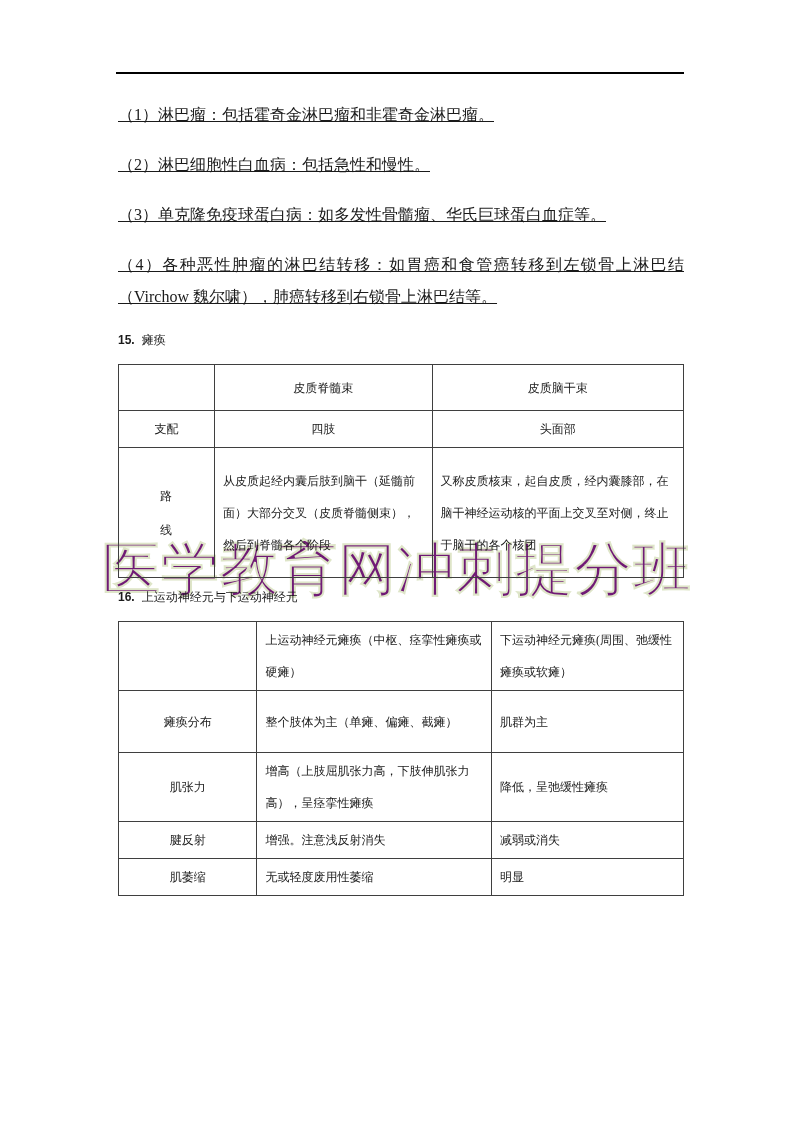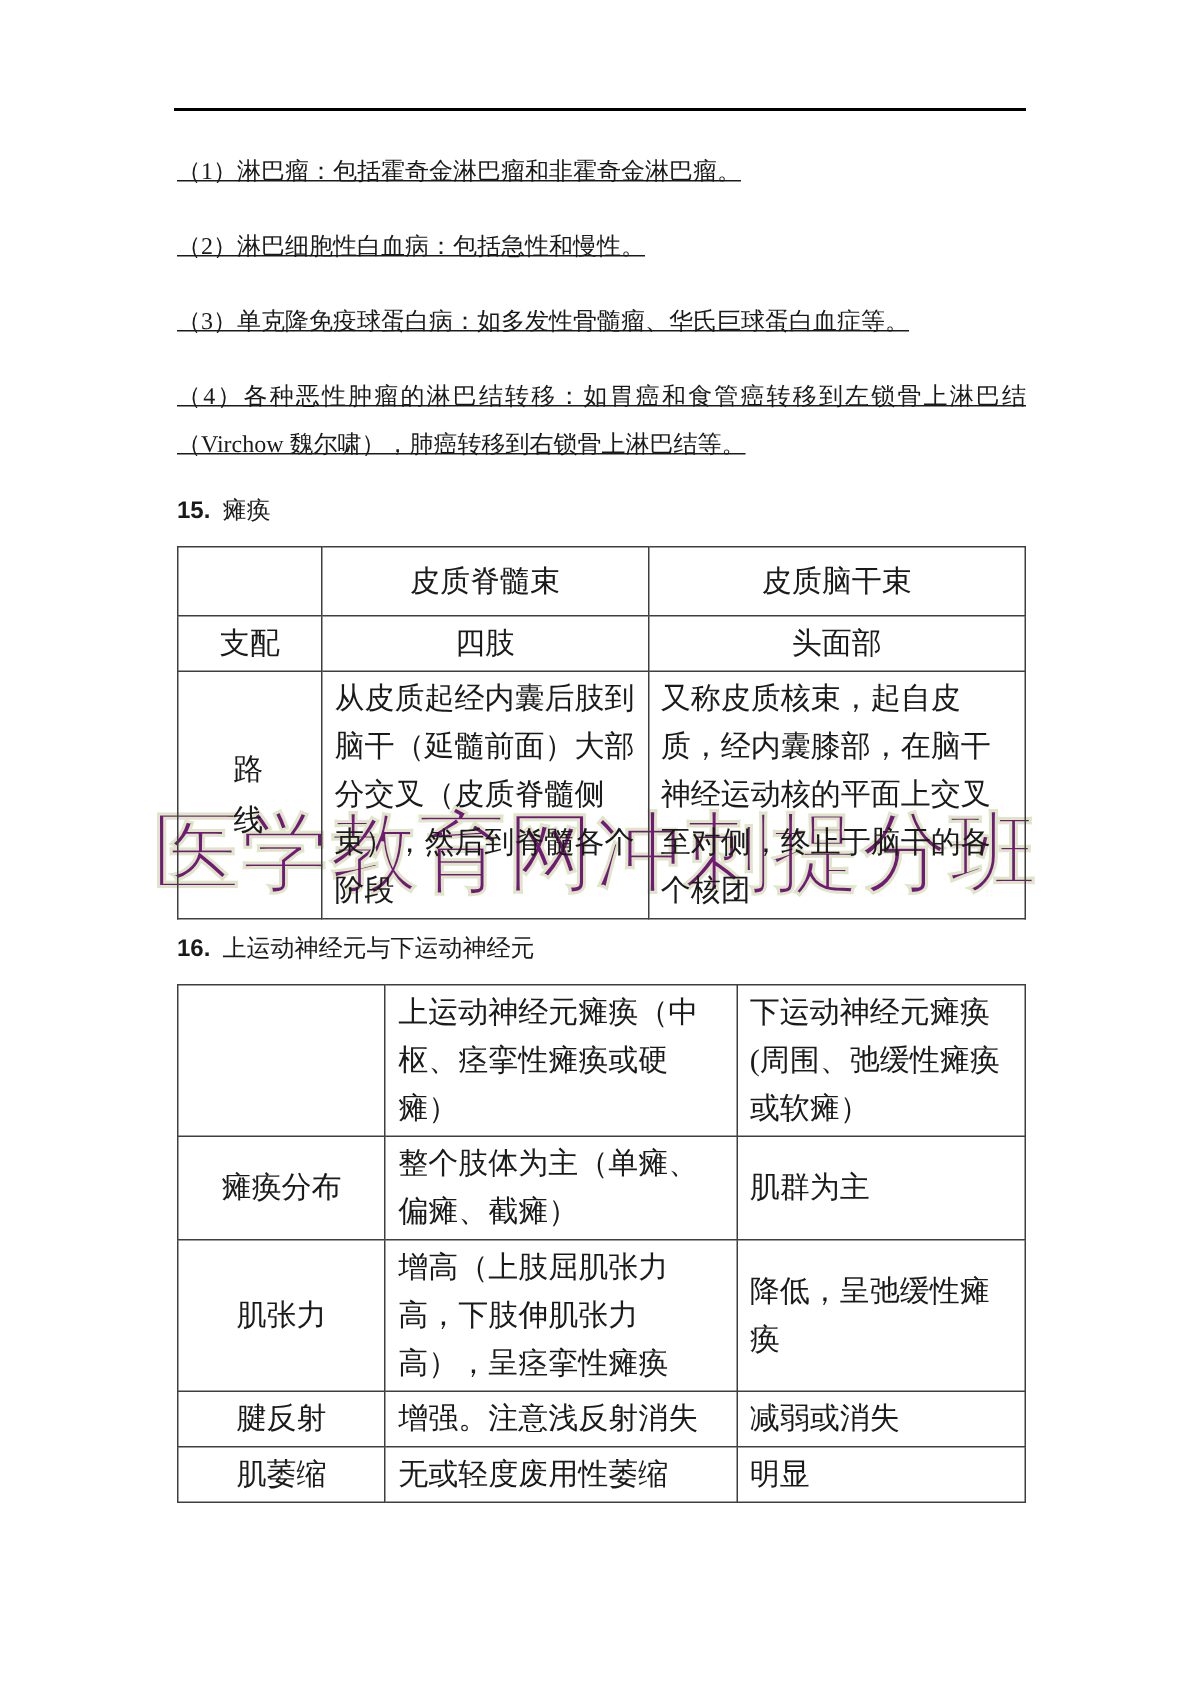"15. 瘫痪" .heading { font-size: 16px -> 12px }
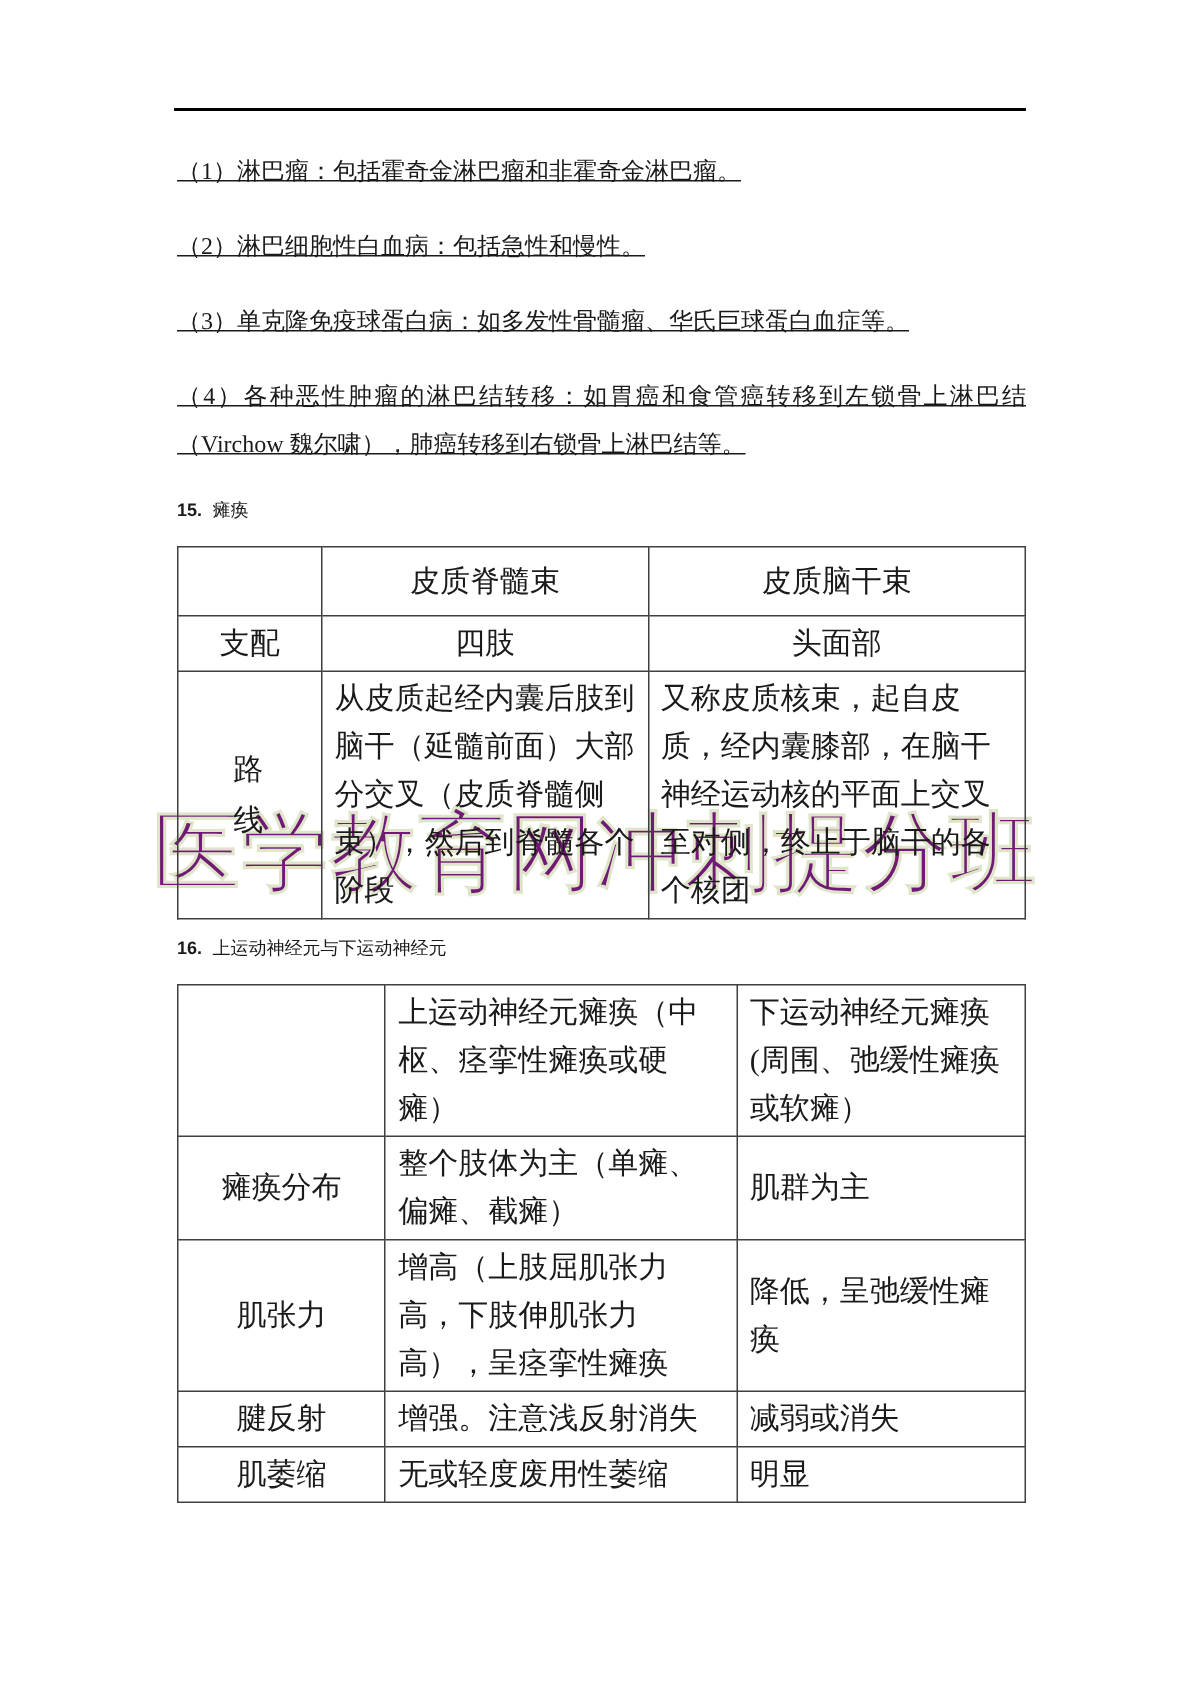"皮质脊髓束" .tbl th, .tbl td { font-size: 20px -> 12px }
